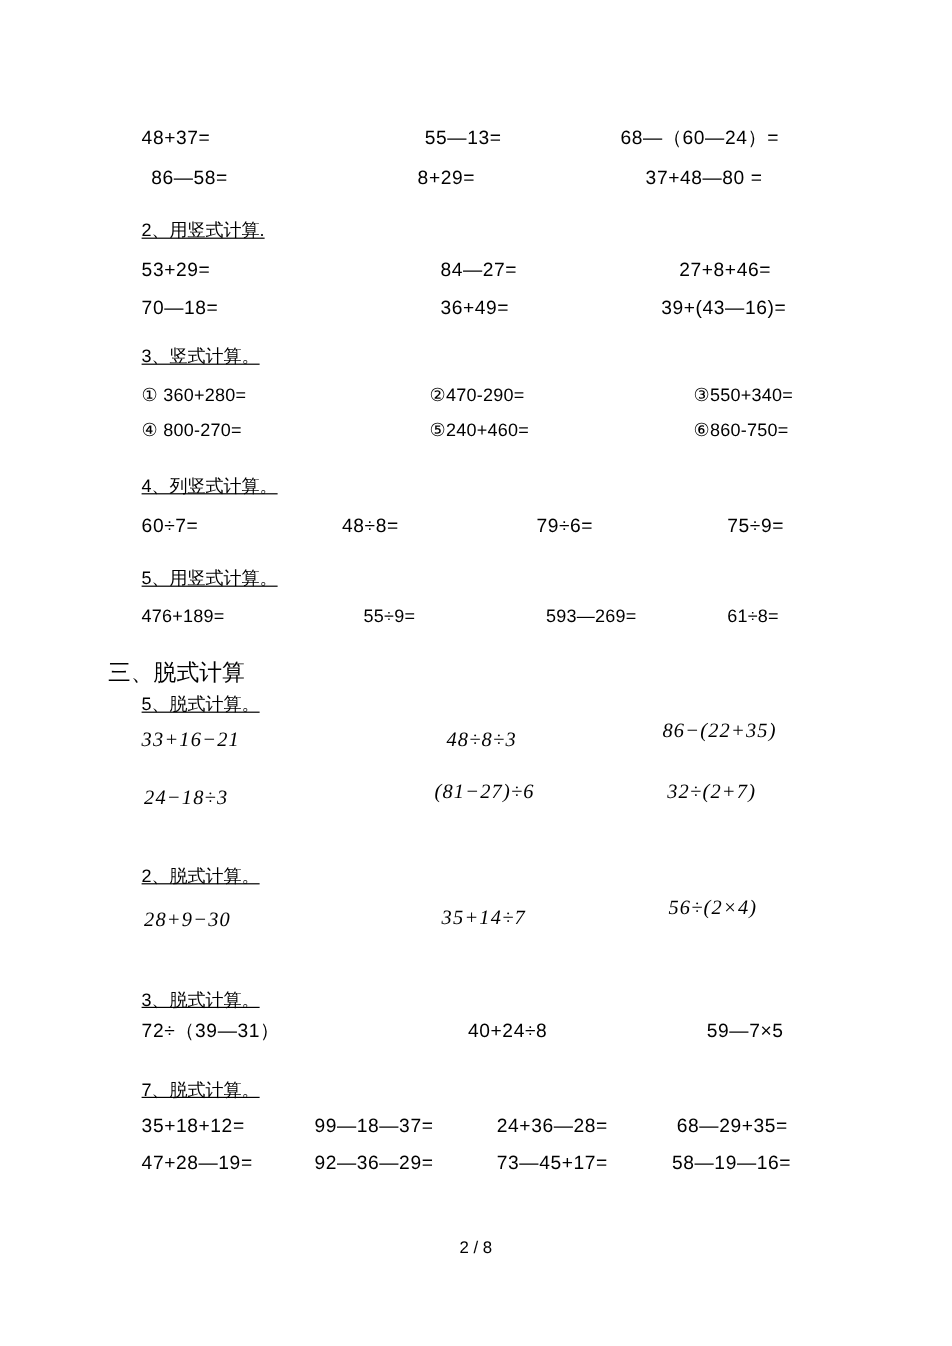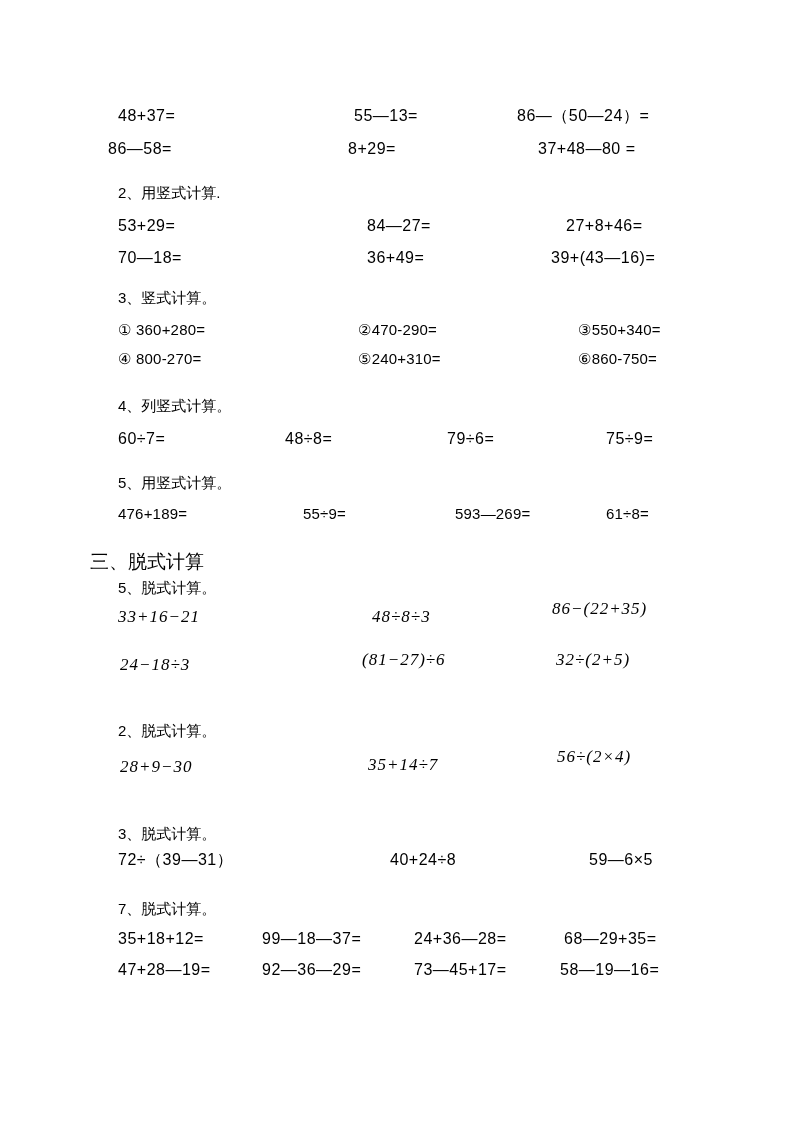"86—（50—24）=" span.cell { text: 86—（50 -> 68—（60 }
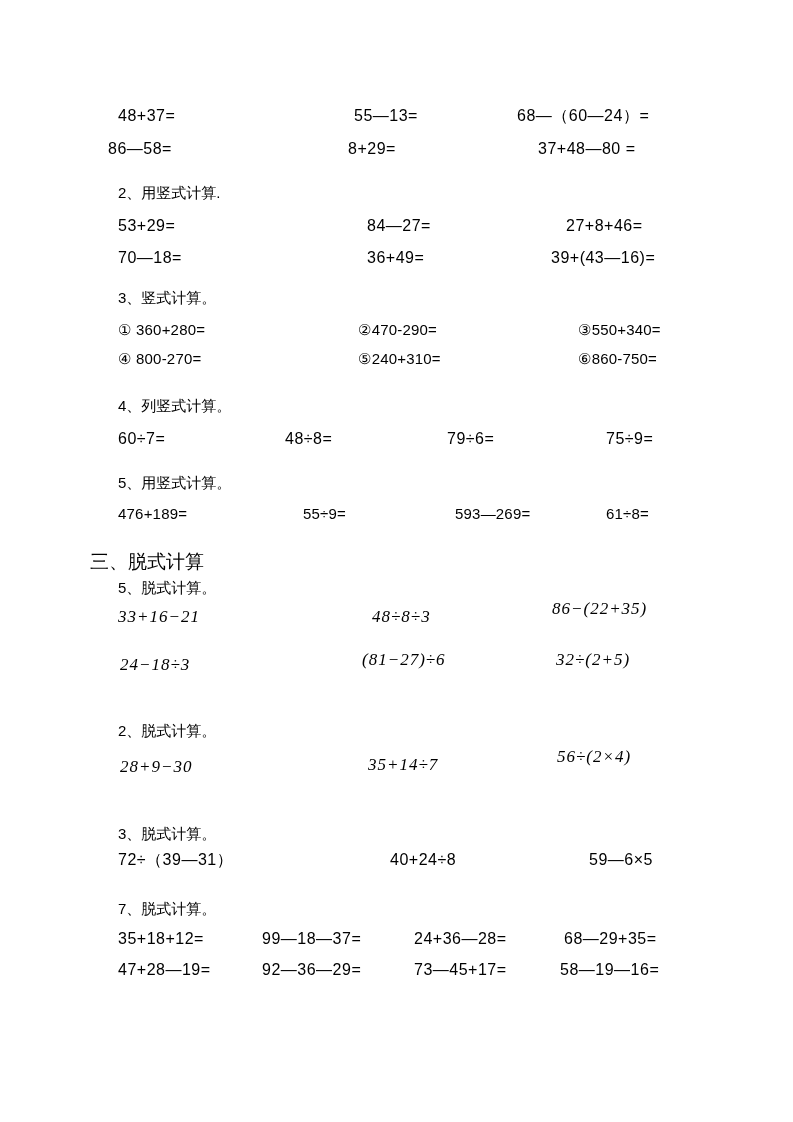"86—58=" span.cell { left: 108px -> 126px }
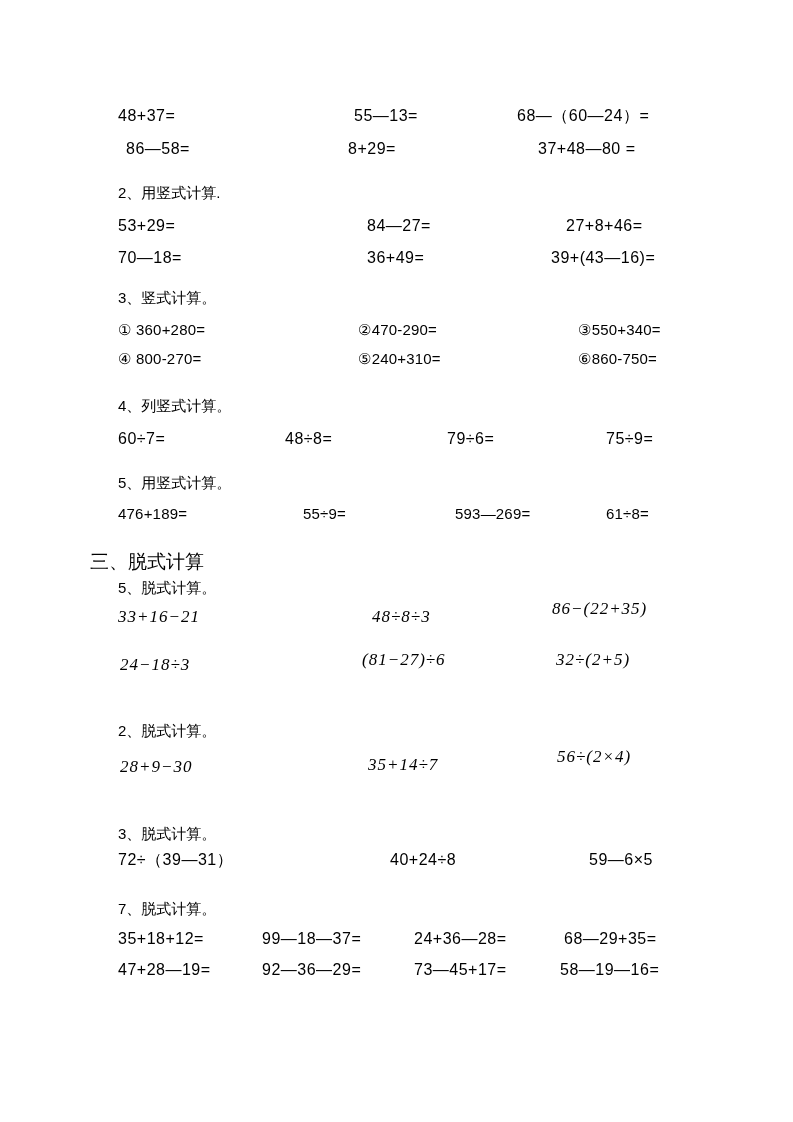"2、用竖式计算." .section-title { text-decoration: none -> underline }
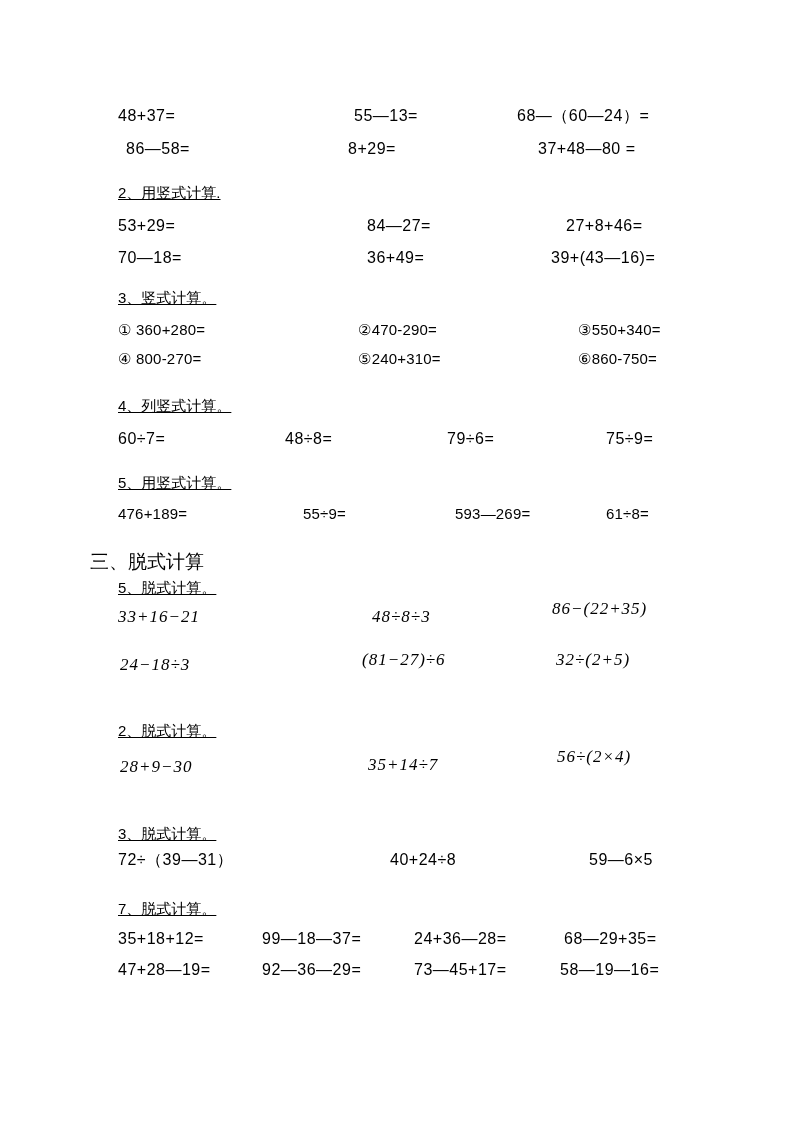"⑤240+310=" span.cell { text: ⑤240+310 -> ⑤240+460 }
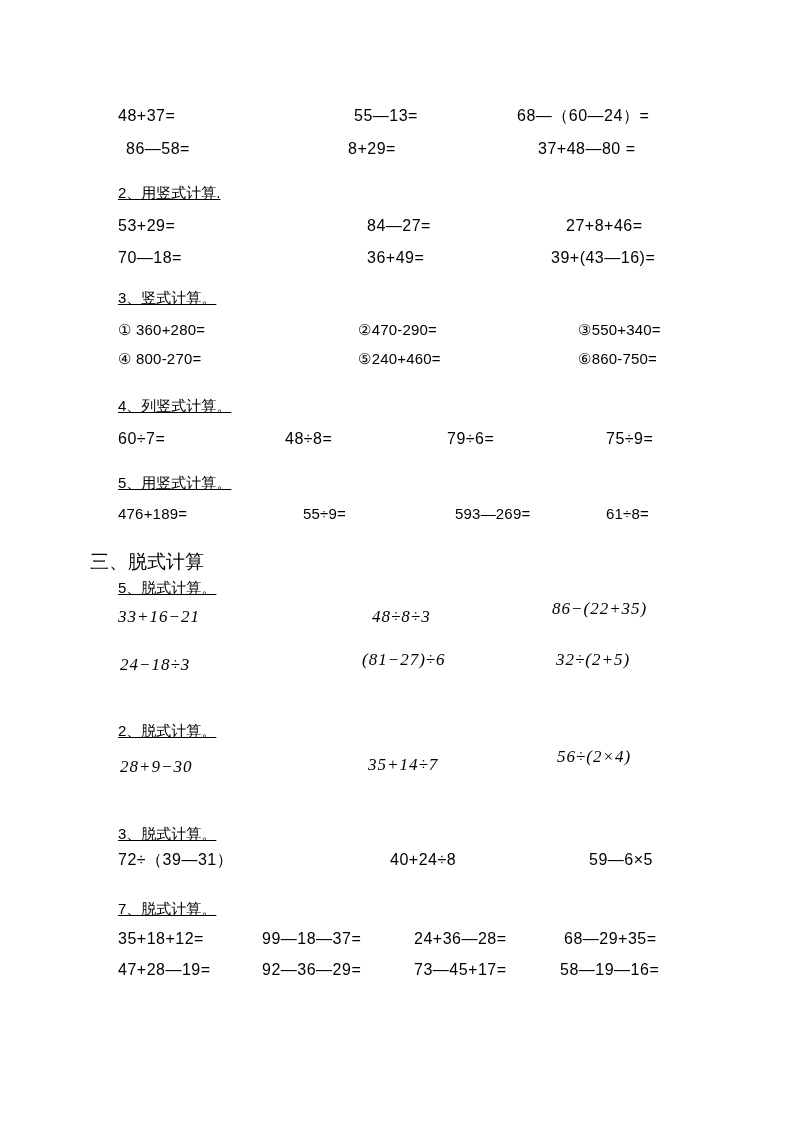"32÷(2+5)" span.math { text: 2+5 -> 2+7 }
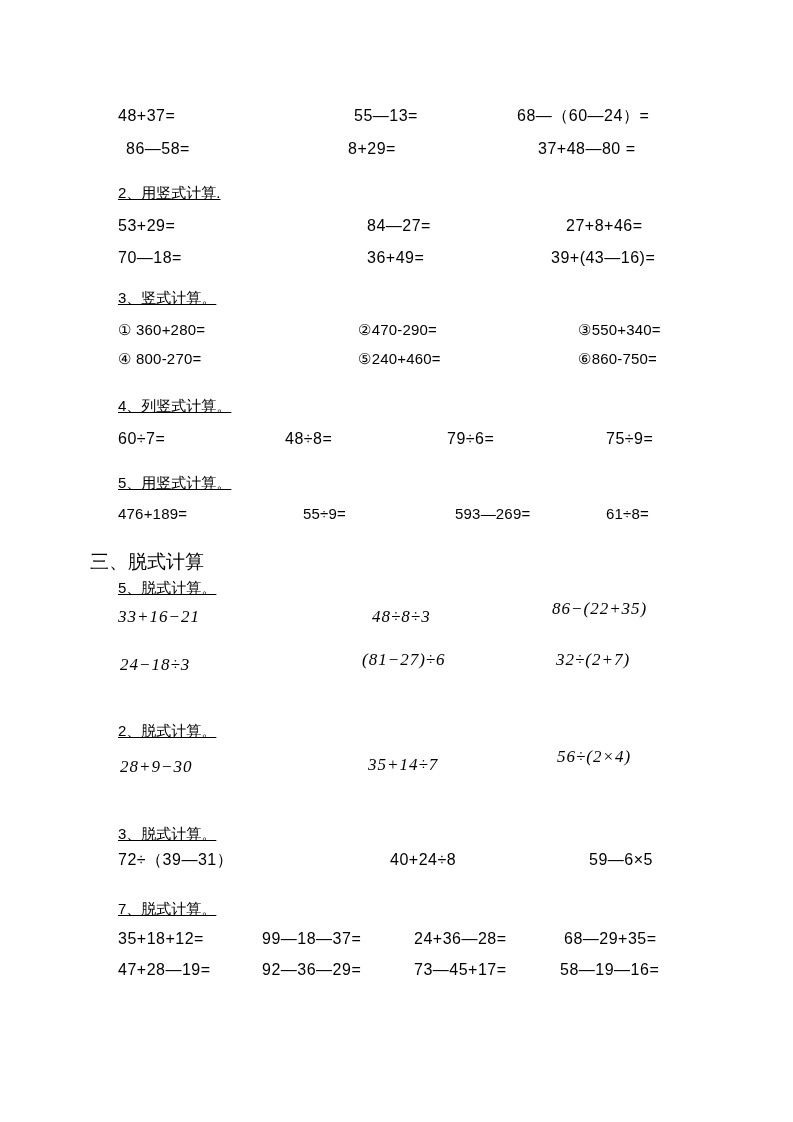"59—6×5" span.cell { text: 6 -> 7 }
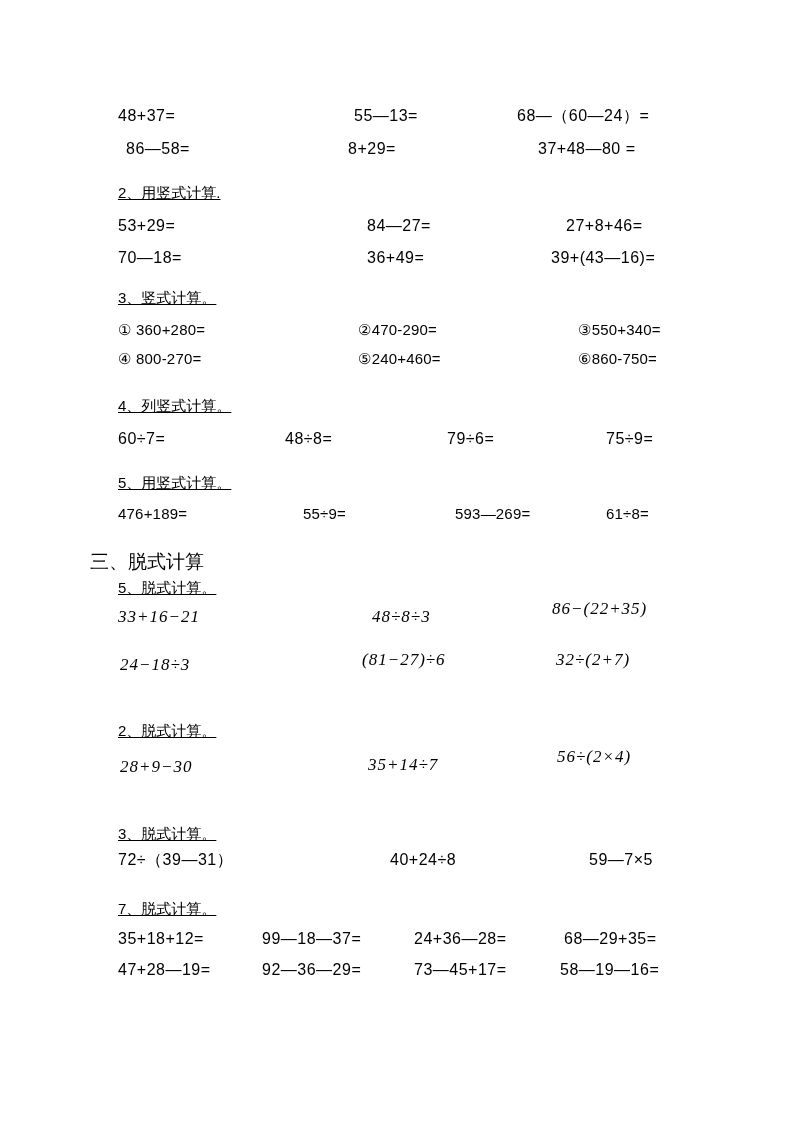"2 / 8" span.footer { html: none -> <span>2 / 8</span> }
